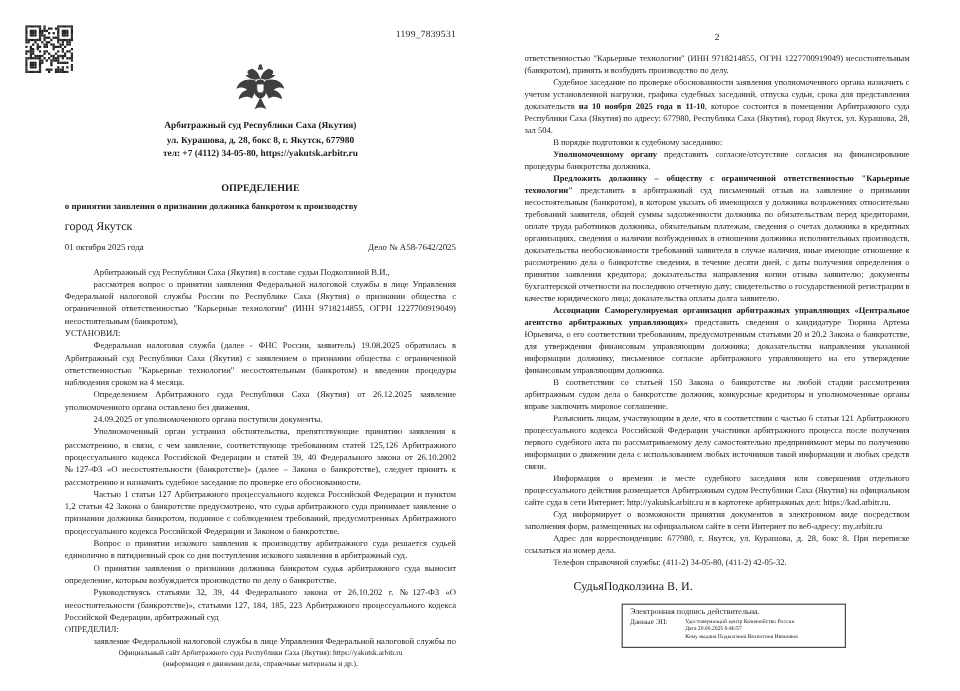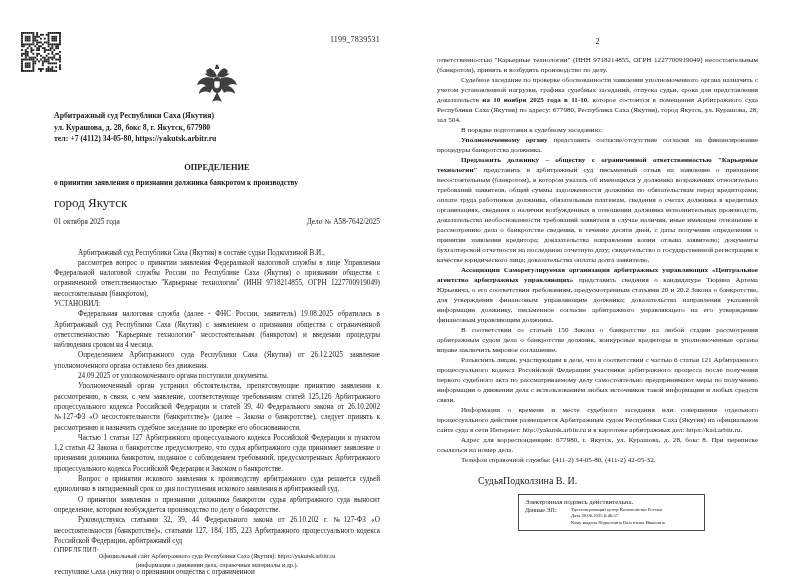"1199_7839531" .page { top: 15px -> 4px }
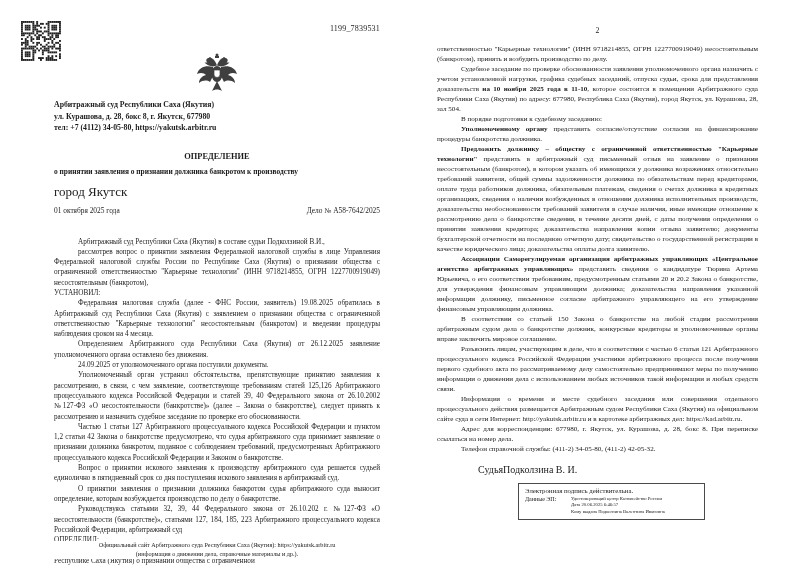"Арбитражный суд Республики Саха (Якутия)" .court-head { text-align: left -> center }
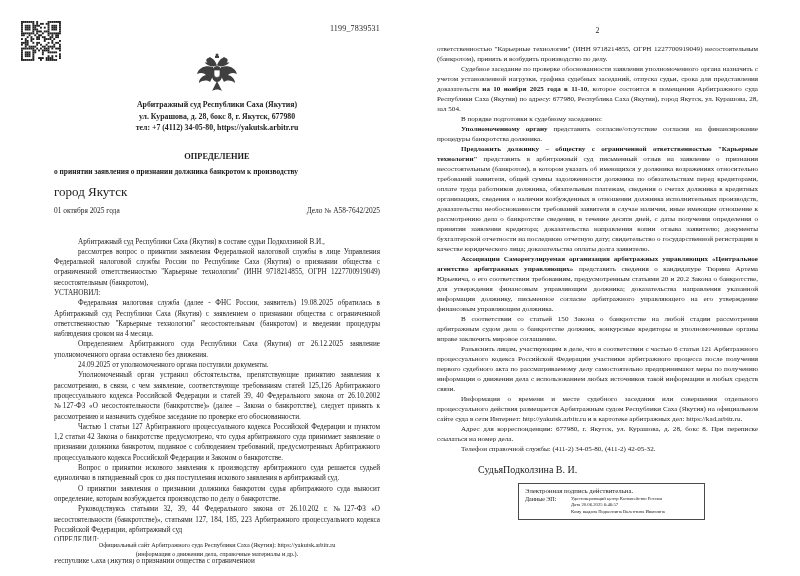"город Якутск" .city { font-size: 13px -> 10px }
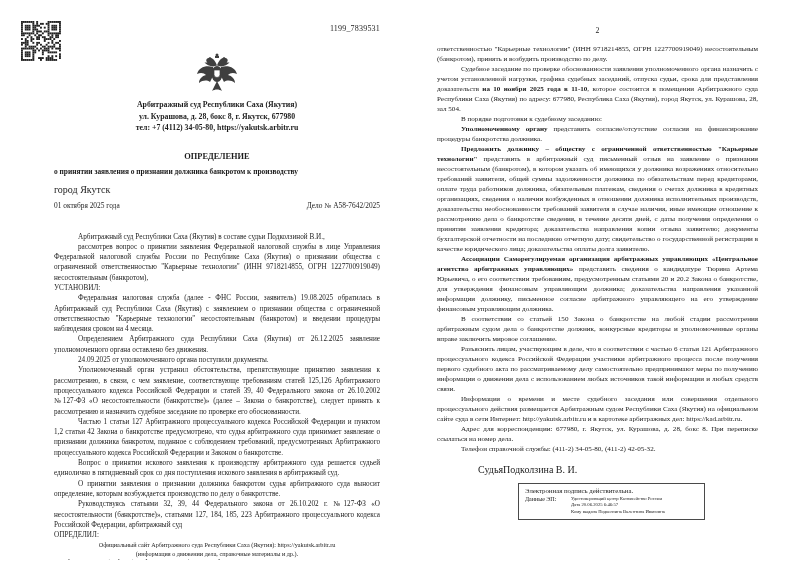"Арбитражный суд Республики Саха (Якутия) в" .body1 { margin-top: 22px -> 12px }
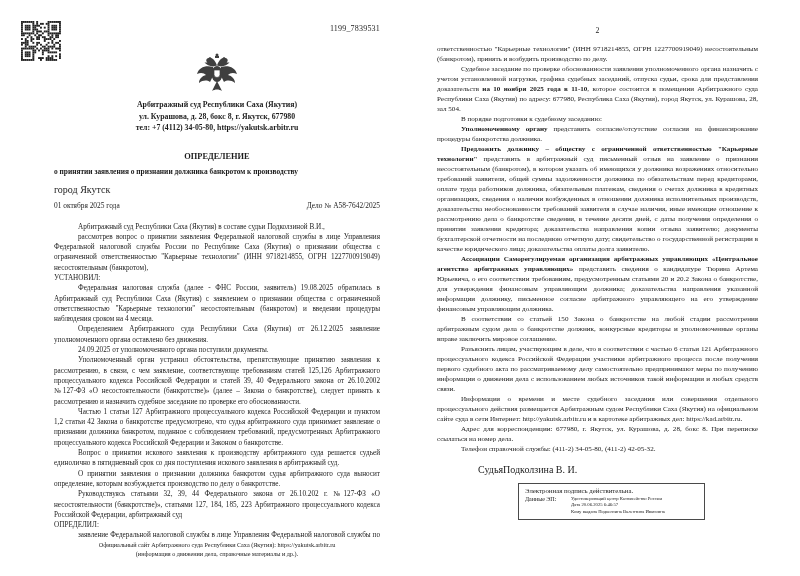"Суд информирует о возможности принятия" p.para { html: none -> <p><span>Суд информирует о возможности принятия документов в электронном виде посредством заполнения форм, размещенных на официальном сайте в сети Интернет по веб-адресу: my.arbitr.ru</span></p> }
